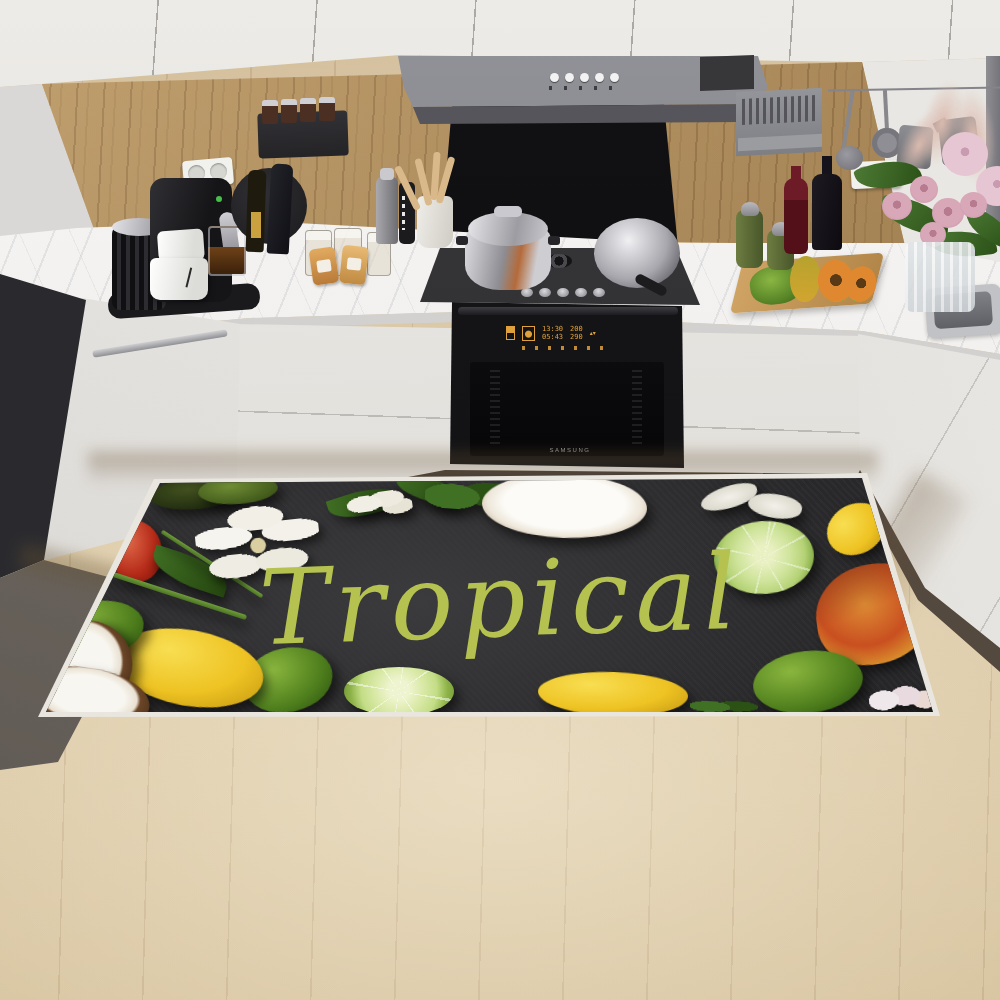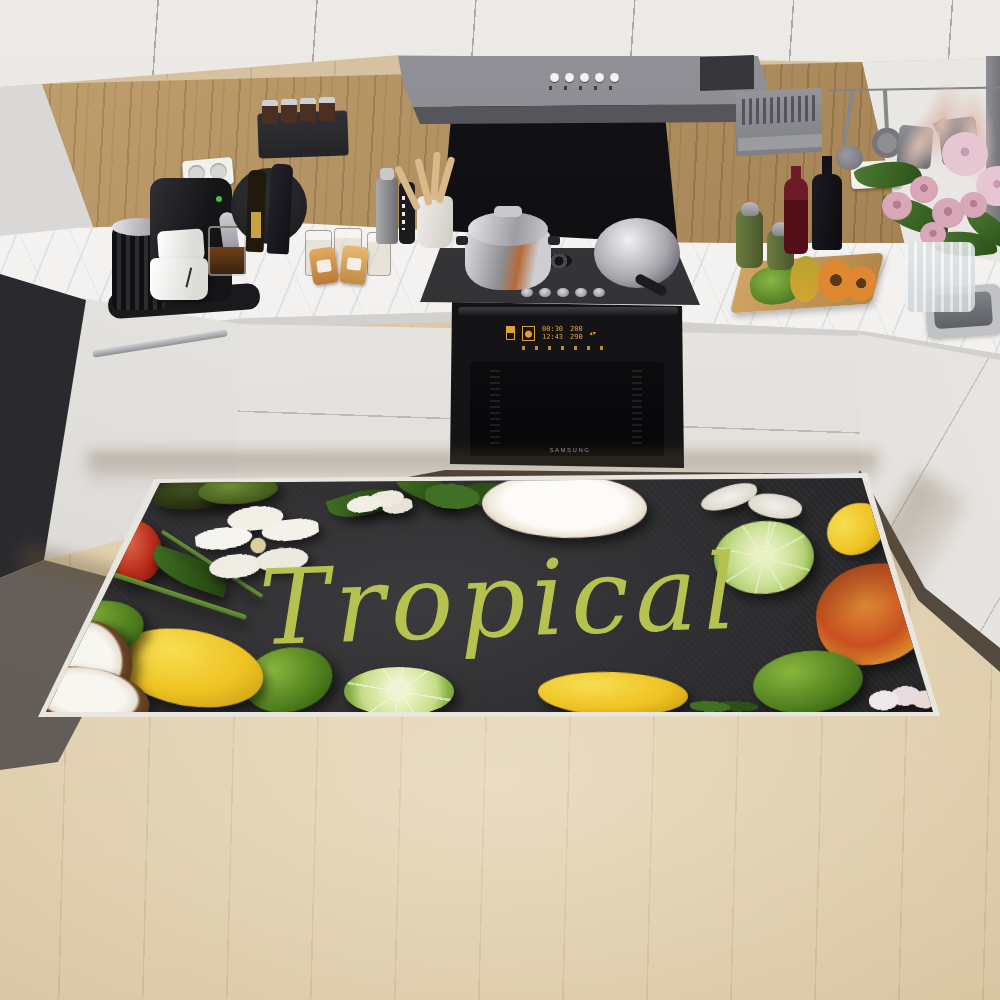"00:30" div { text: 00:30 -> 13:30 }
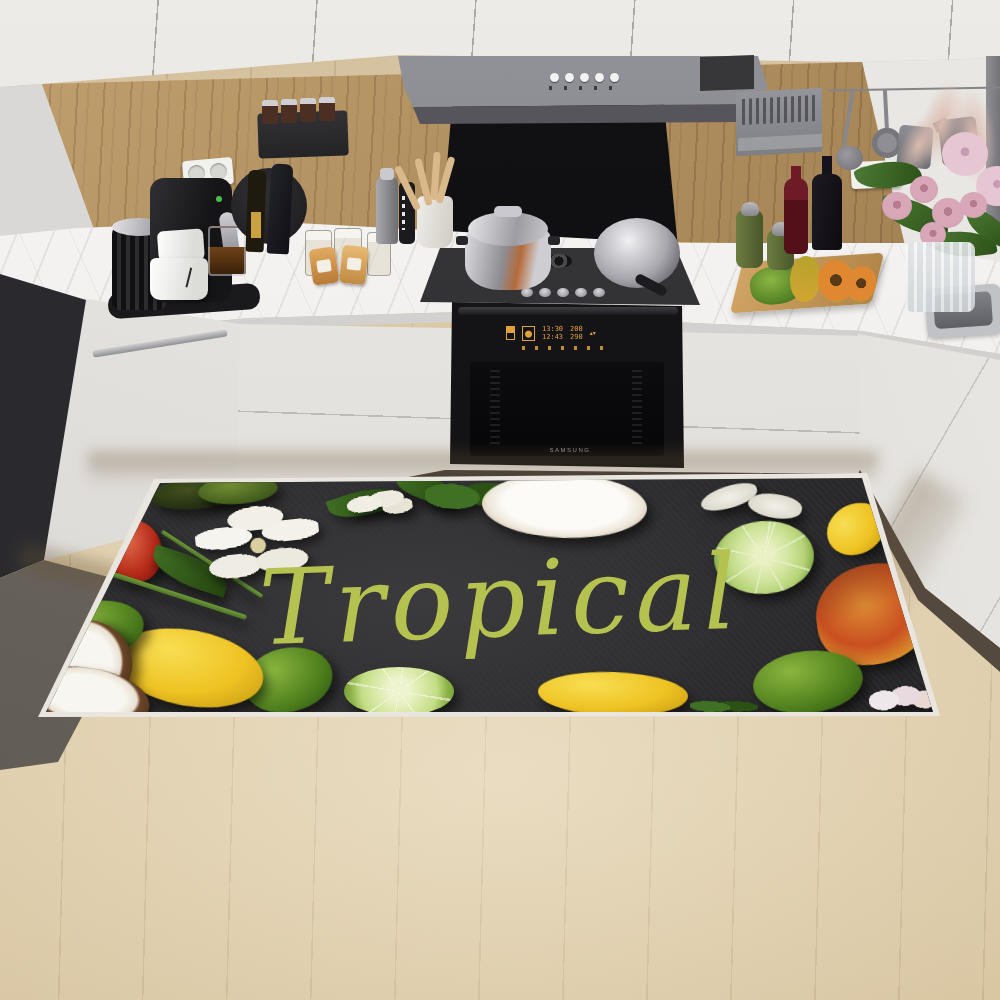"12:43" div { text: 12:43 -> 05:43 }
